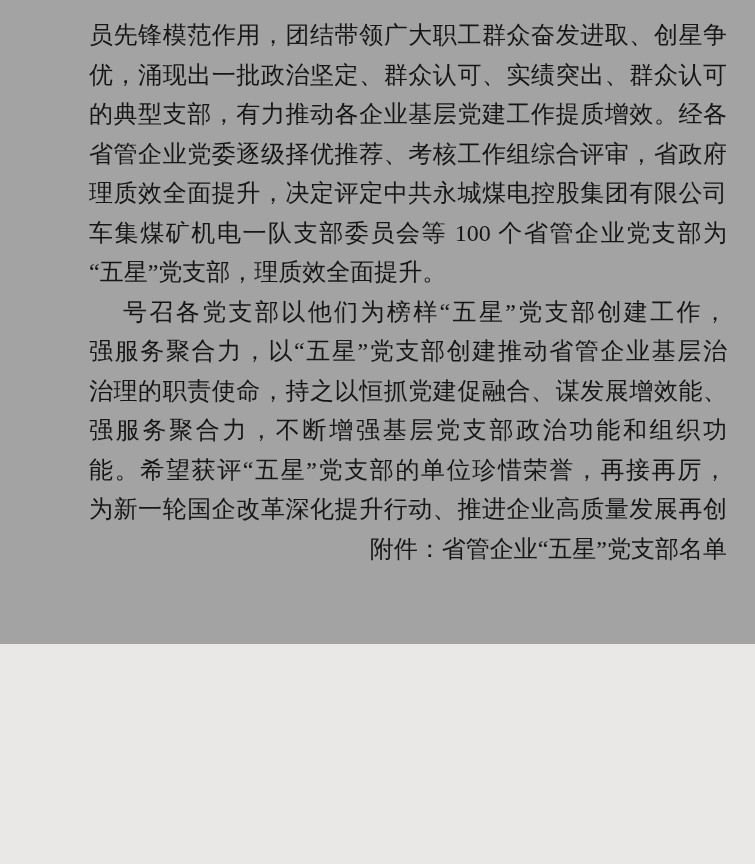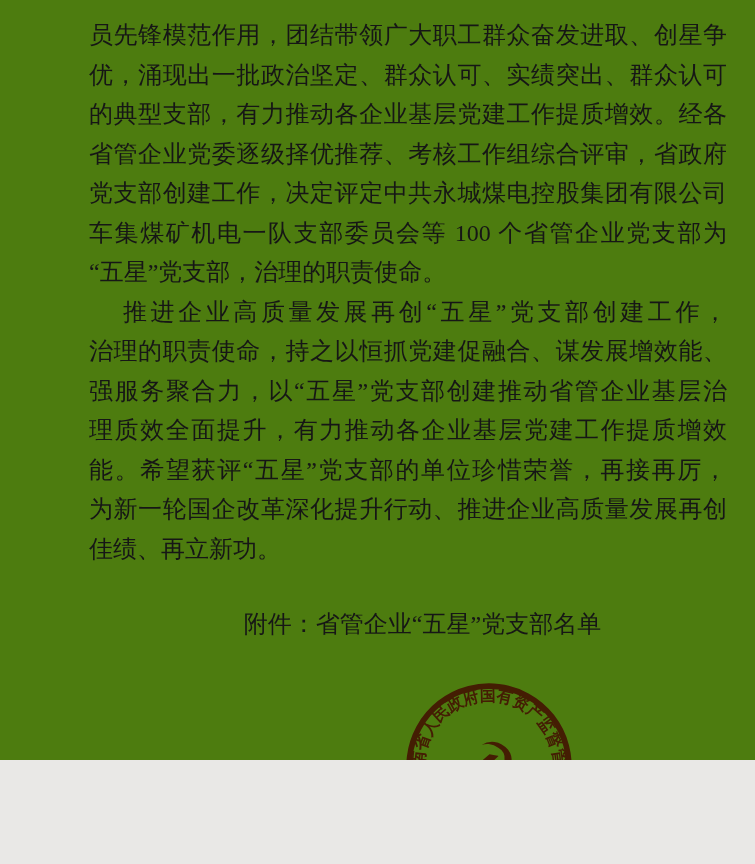"员先锋模范作用，团结带领广大职工群众奋发进取、创星争" .page { background: #4d7c0f -> #a3a3a3; height: 760px -> 644px }
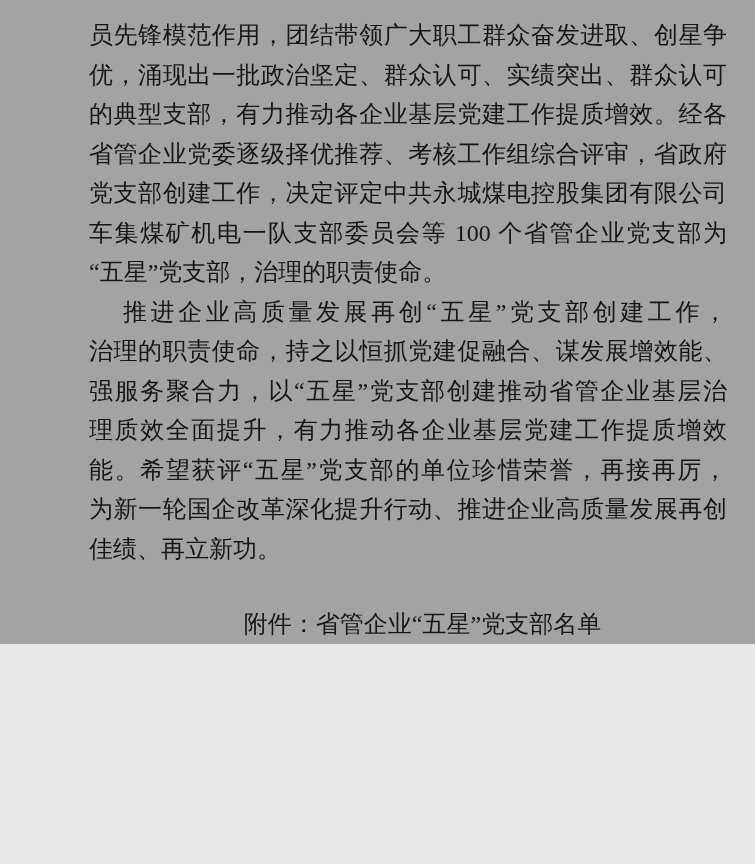"党支部创建工作，决定评定中共永城煤电控股集团有限公司" div.line { text: 党支部创建工作 -> 理质效全面提升 }
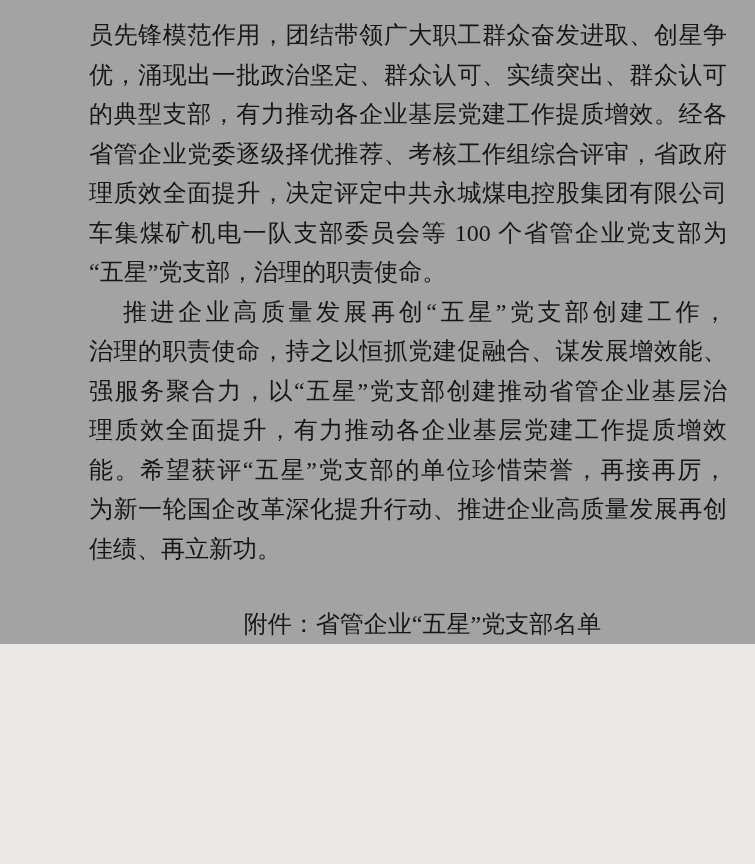"“五星”党支部，治理的职责使命。" div.line { text: 治理的职责使命 -> 理质效全面提升 }
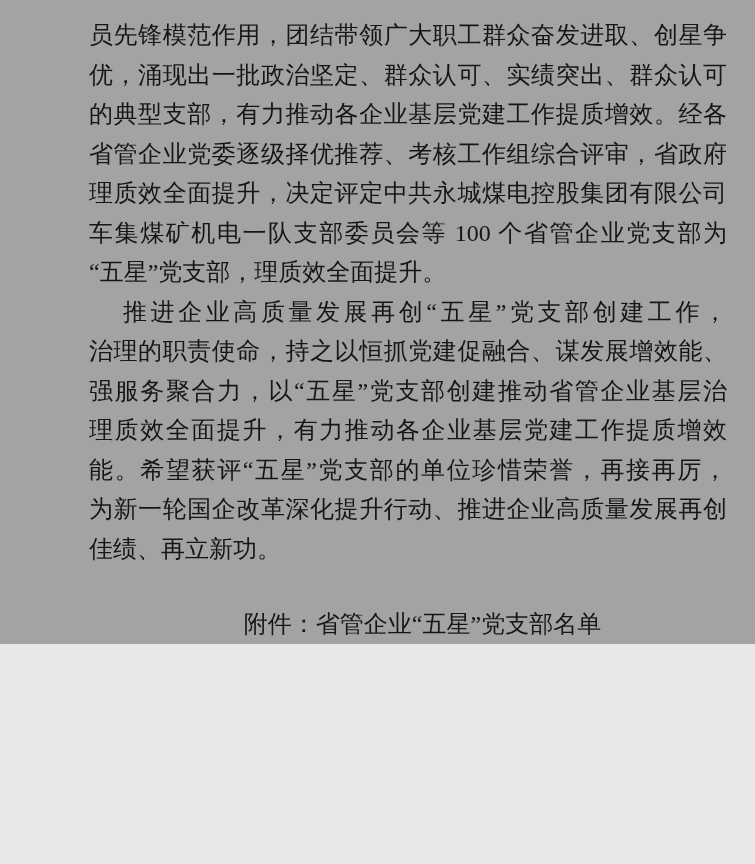"推进企业高质量发展再创“五星”党支部创建工作，" div.line { text: 推进企业高质量发展再创 -> 号召各党支部以他们为榜样 }
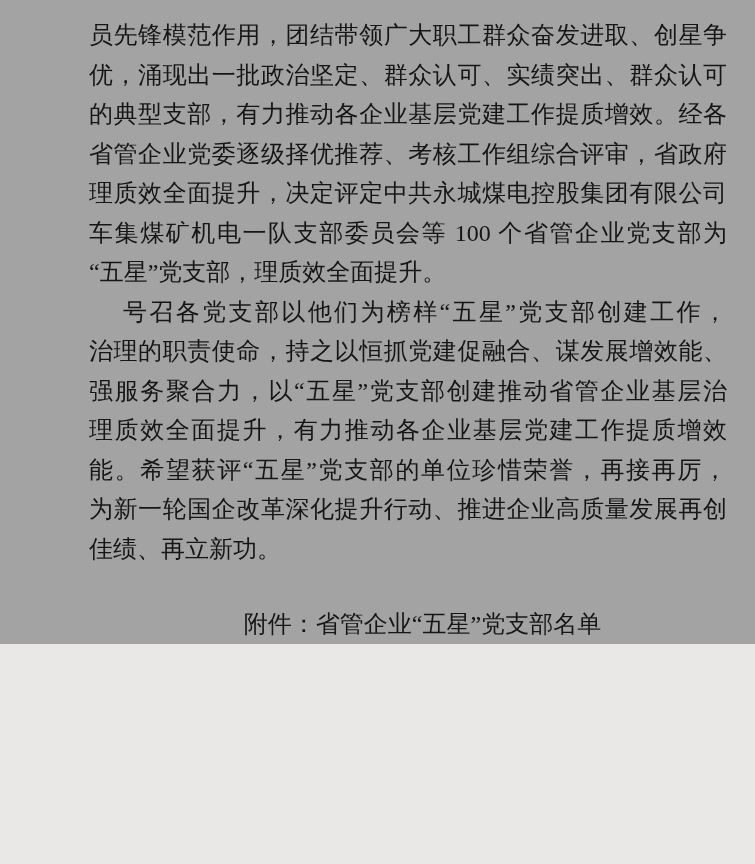"治理的职责使命，持之以恒抓党建促融合、谋发展增效能、" div.line { order: before "强服务聚合力，以“五星”党支部创建推动省管企业基层治" -> after "强服务聚合力，以“五星”党支部创建推动省管企业基层治" }
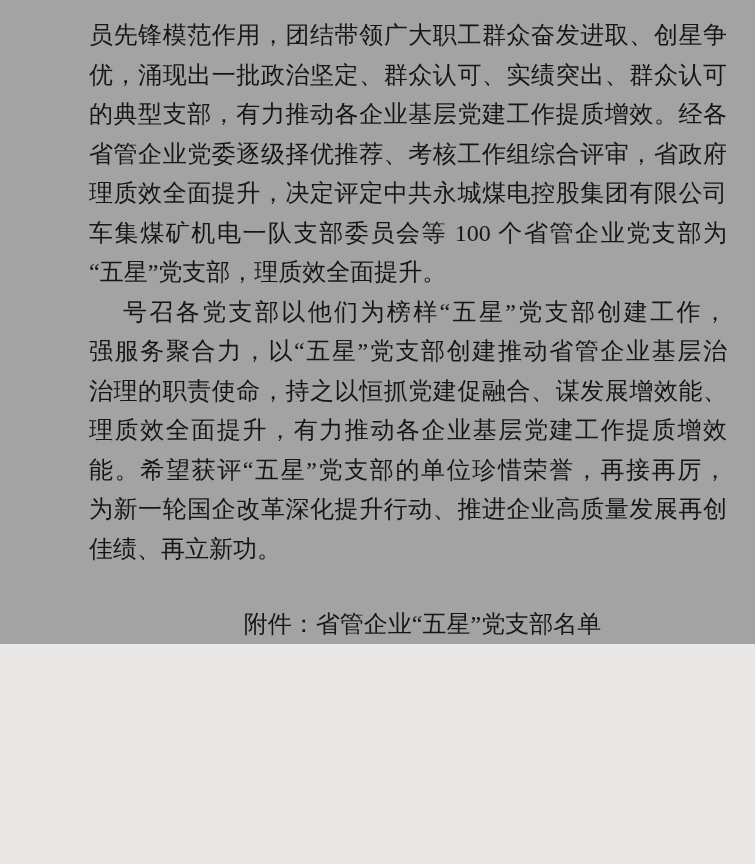"理质效全面提升，有力推动各企业基层党建工作提质增效" div.line { text: 理质效全面提升，有力推动各企业基层党建工作提质增效 -> 强服务聚合力，不断增强基层党支部政治功能和组织功 }
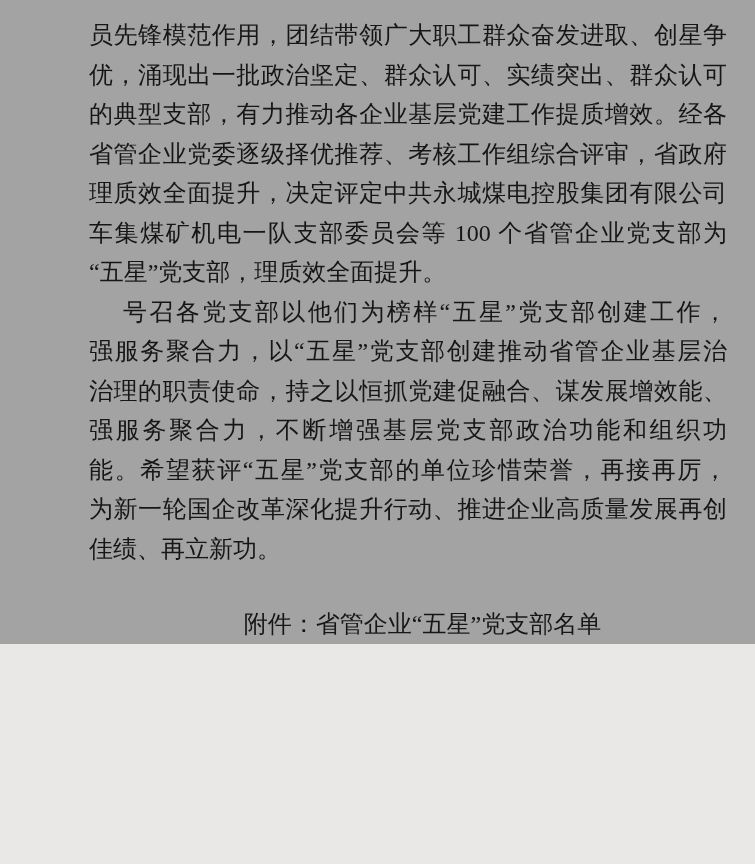"佳绩、再立新功。" div.line { html: <div>佳绩、再立新功。</div> -> none }
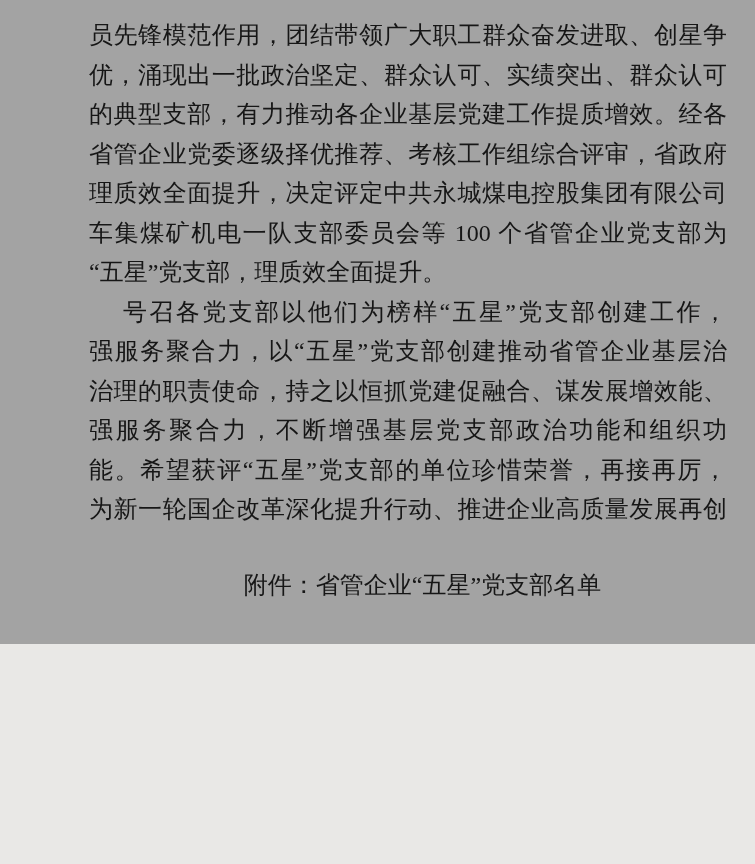"附件：省管企业“五星”党支部名单" .attachment { margin-top: 36px -> none; text-align: center -> right }
